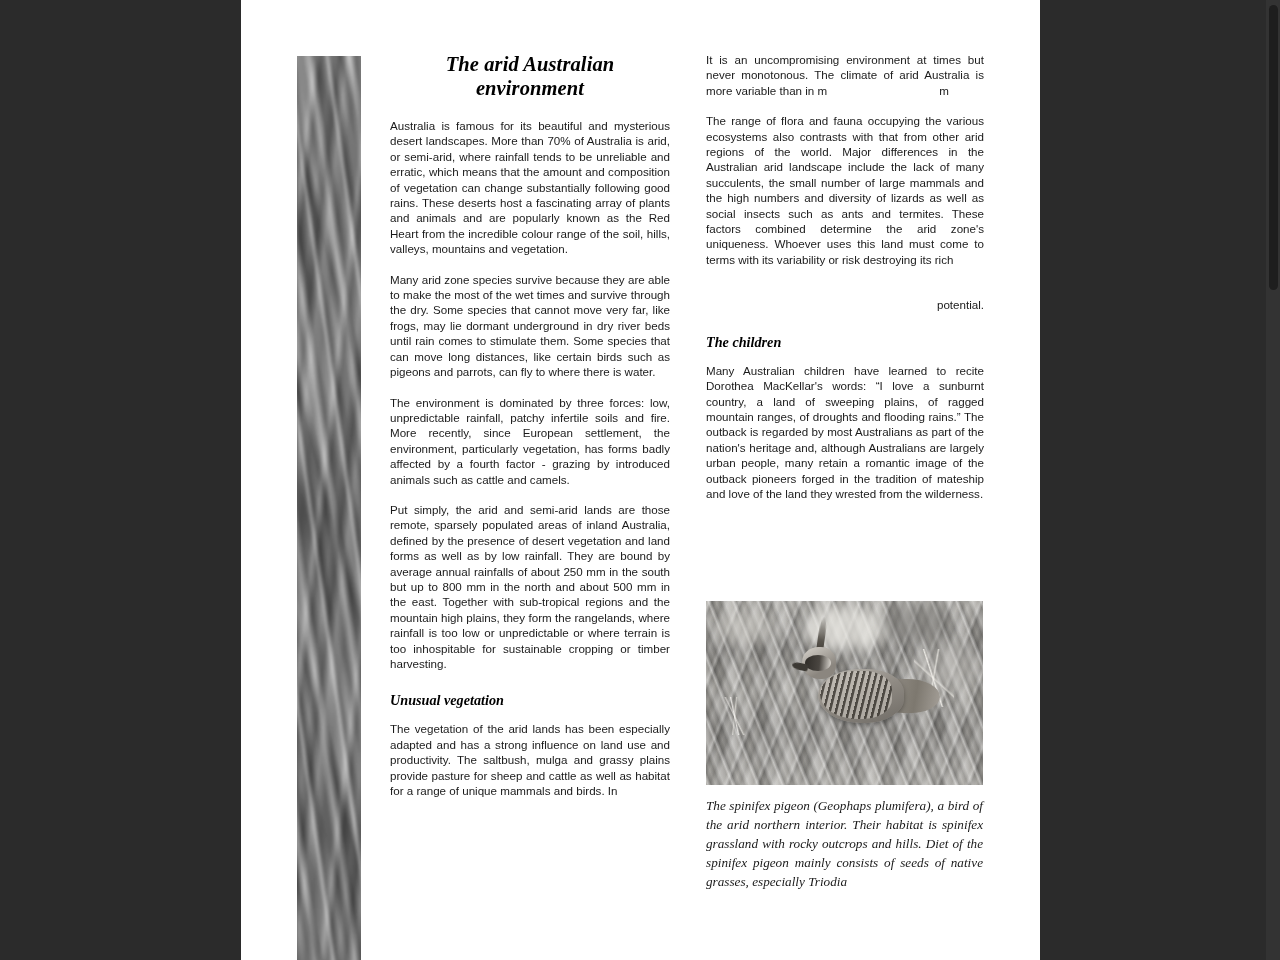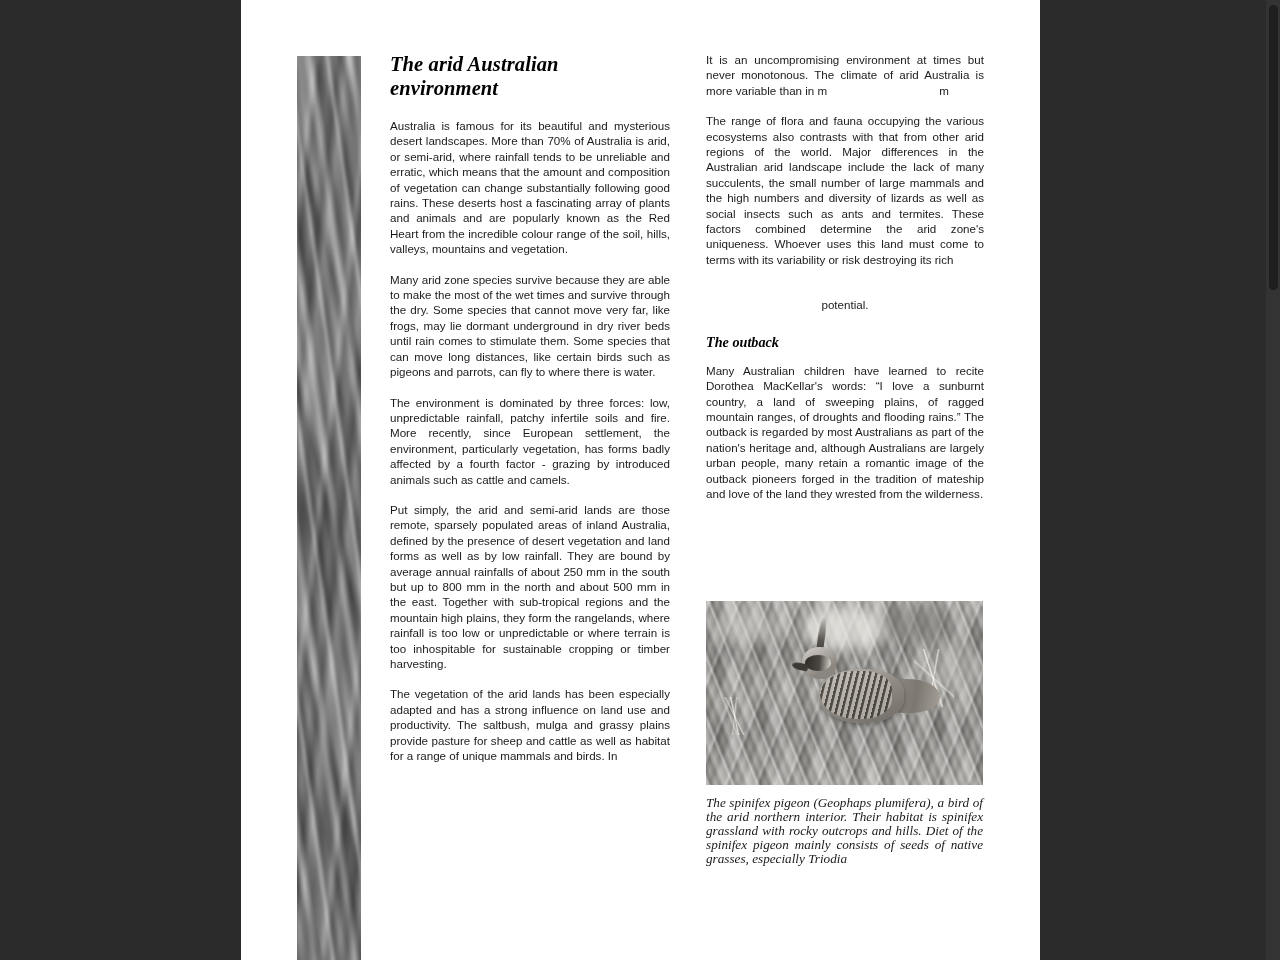"The arid Australian environment" h1.doc-title { text-align: left -> center }
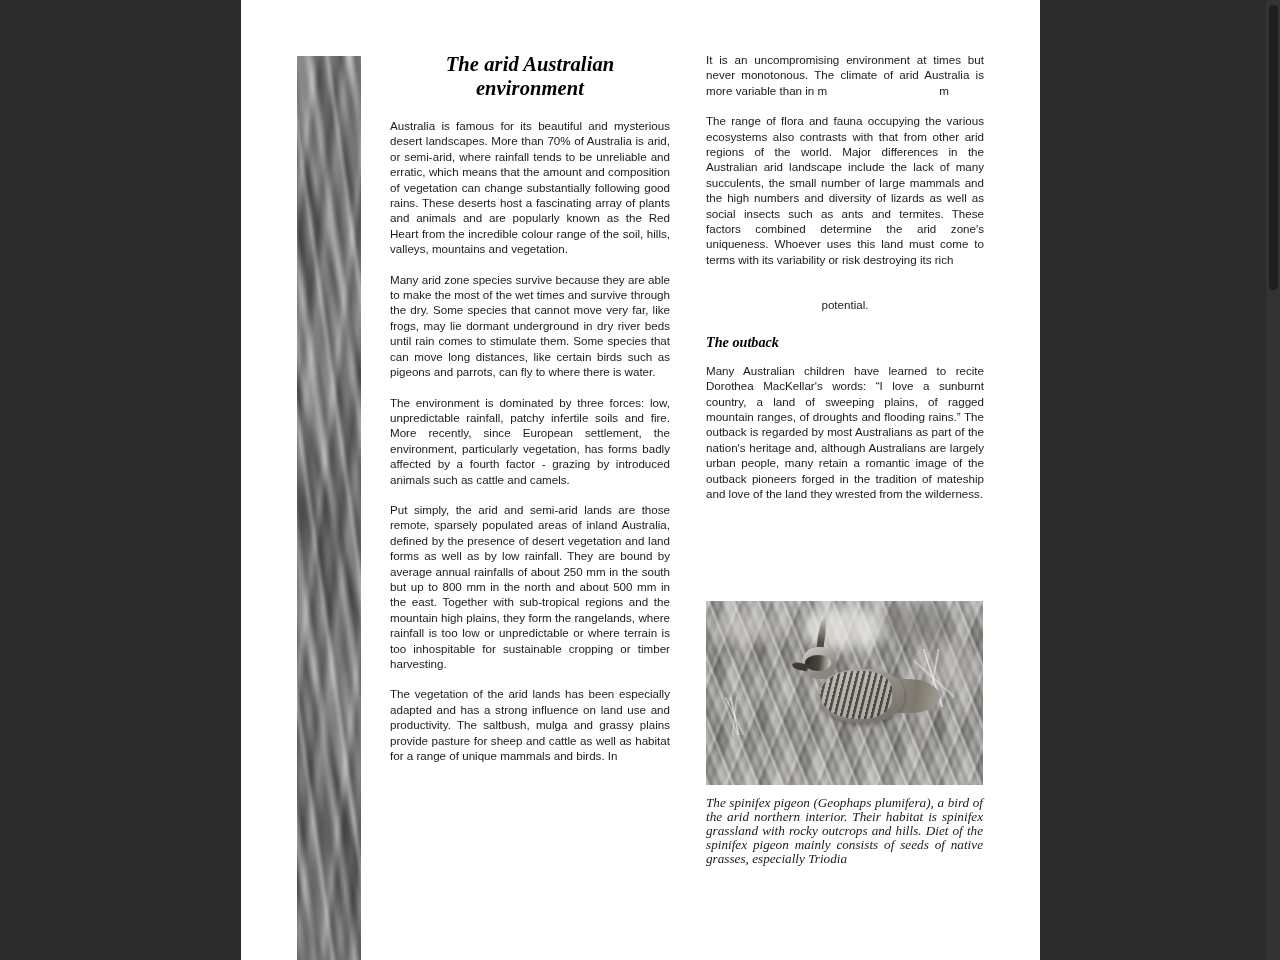"potential." p.orphan-line { text-align: center -> right }
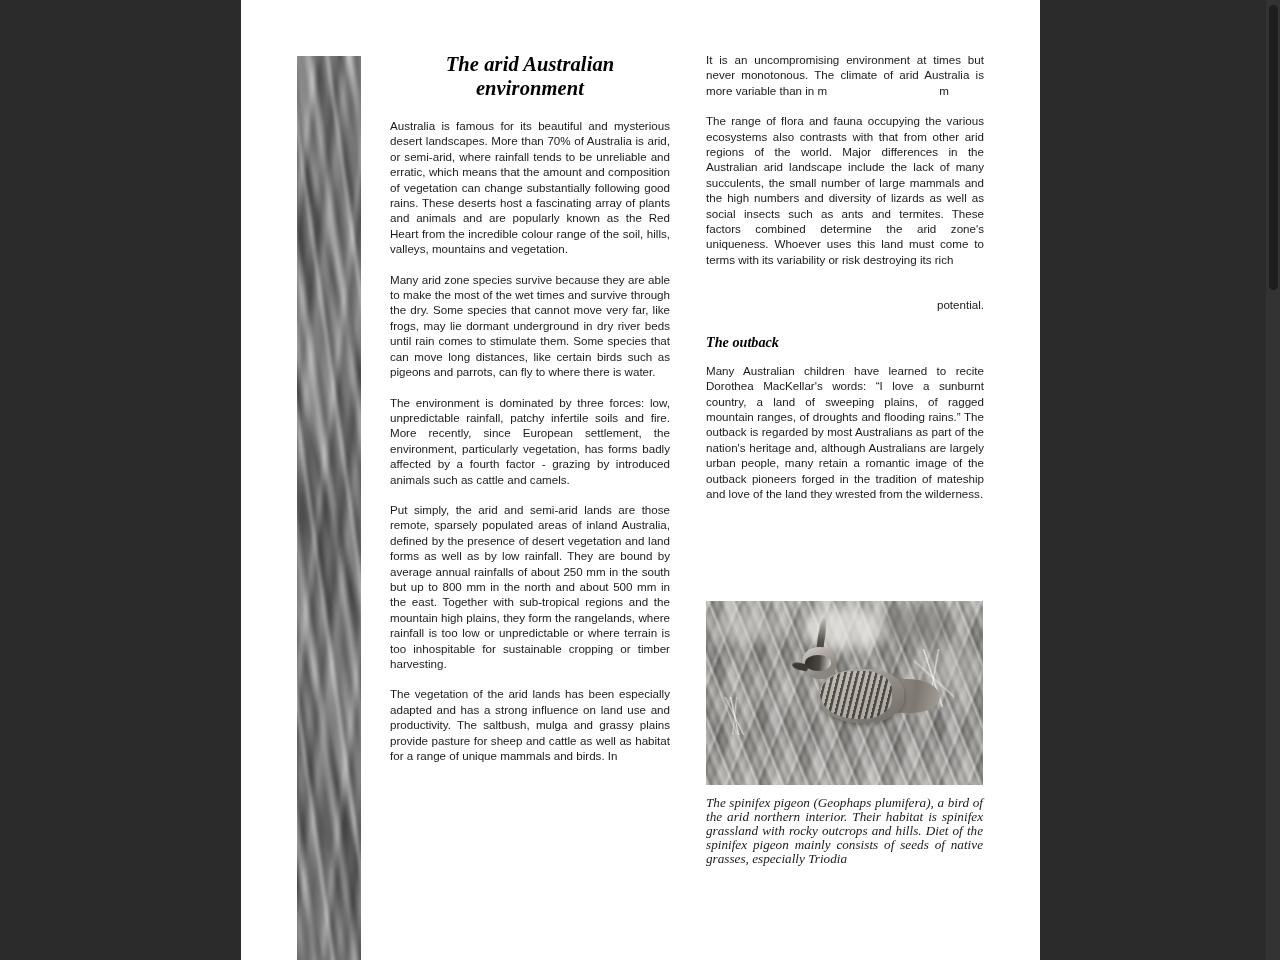"The outback" h2.section-heading { text: outback -> children }
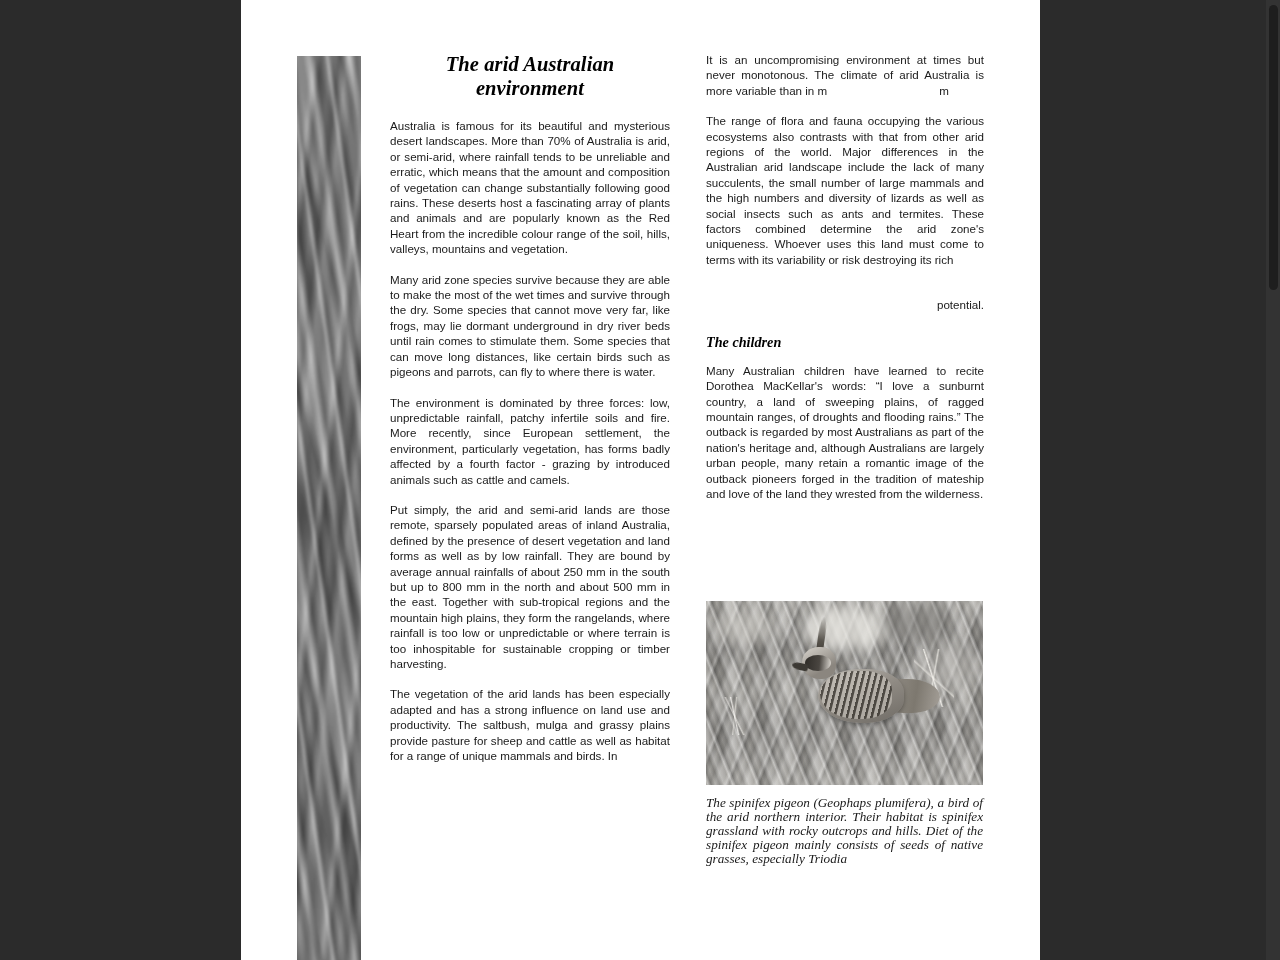"Unusual vegetation" h2.section-heading { html: none -> <h2>Unusual vegetation</h2> }
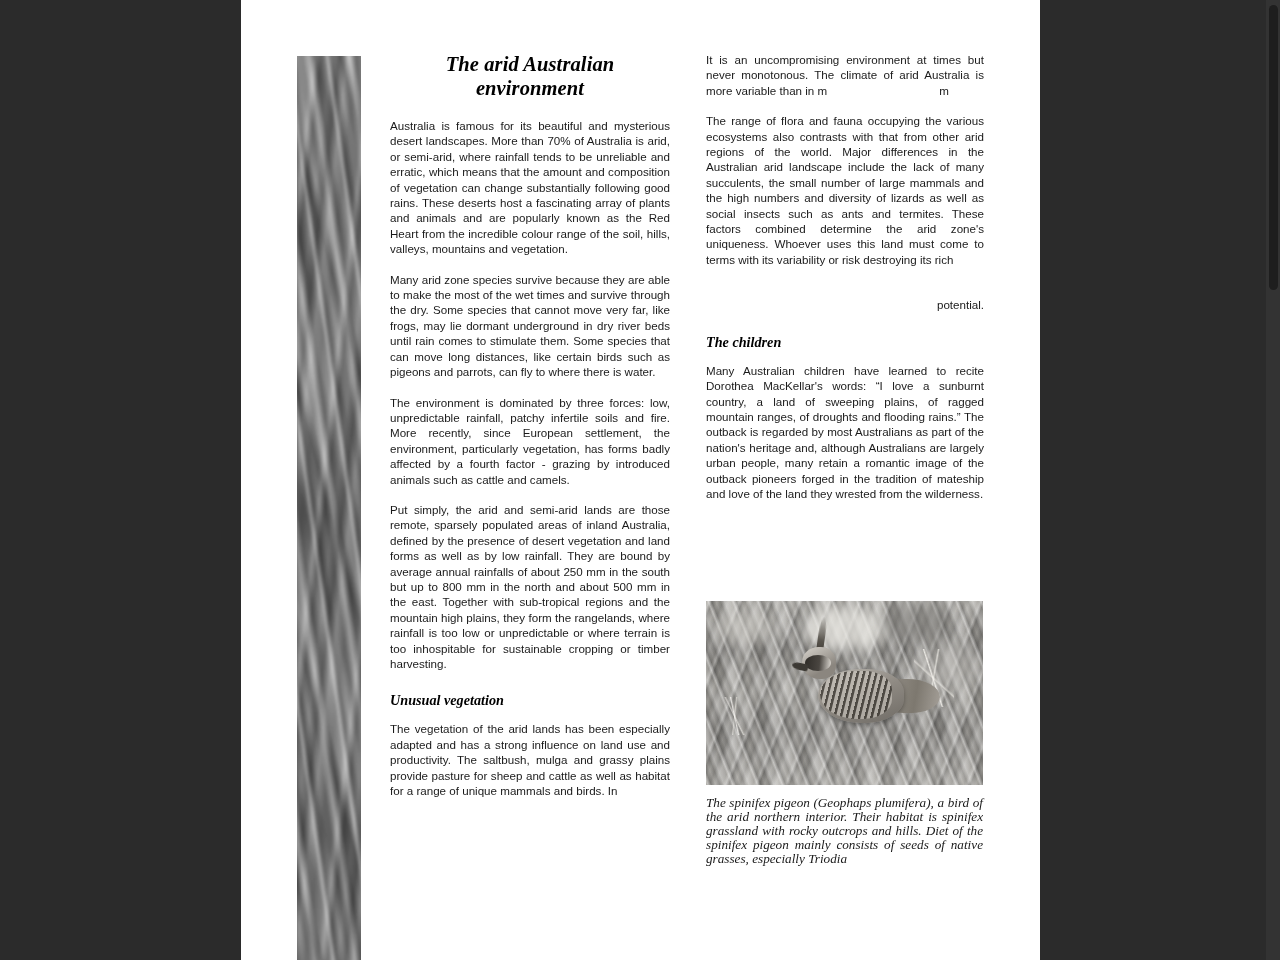"The spinifex pigeon (Geophaps" figcaption.photo-caption { line-height: 14px -> 19px }
